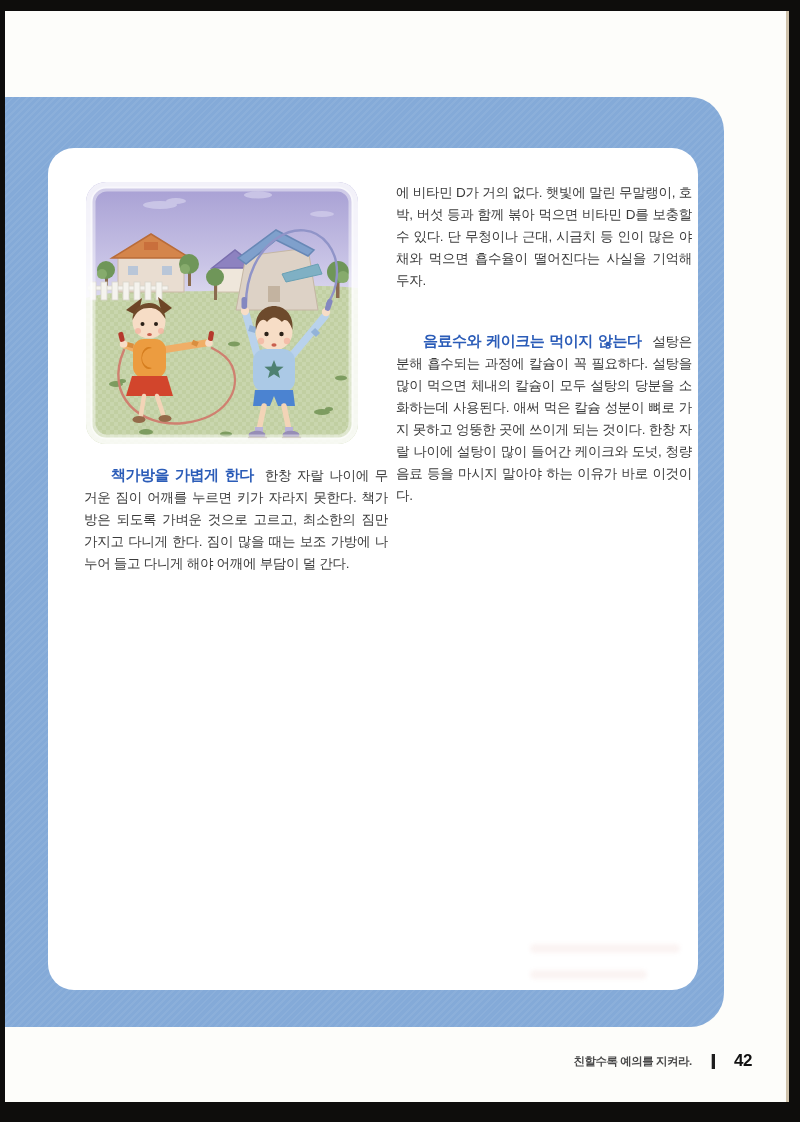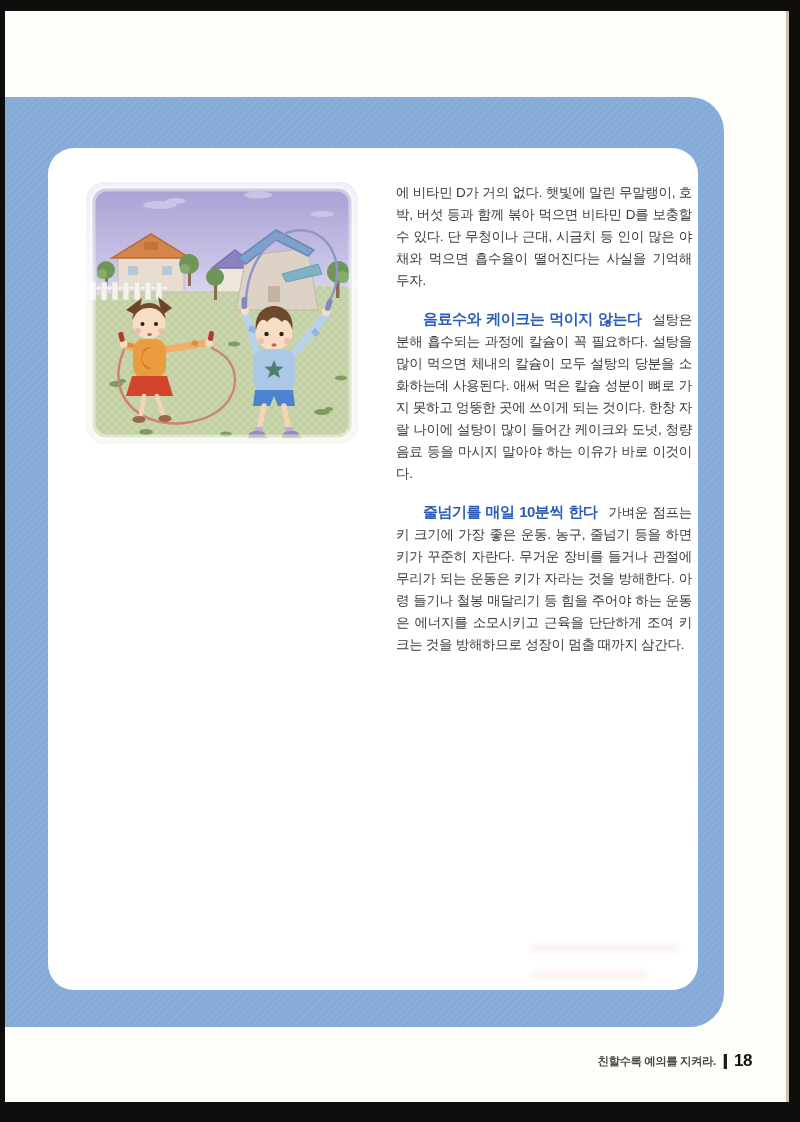"음료수와 케이크는 먹이지 않는다 설탕은" .para + .para { margin-top: 16px -> 38px }
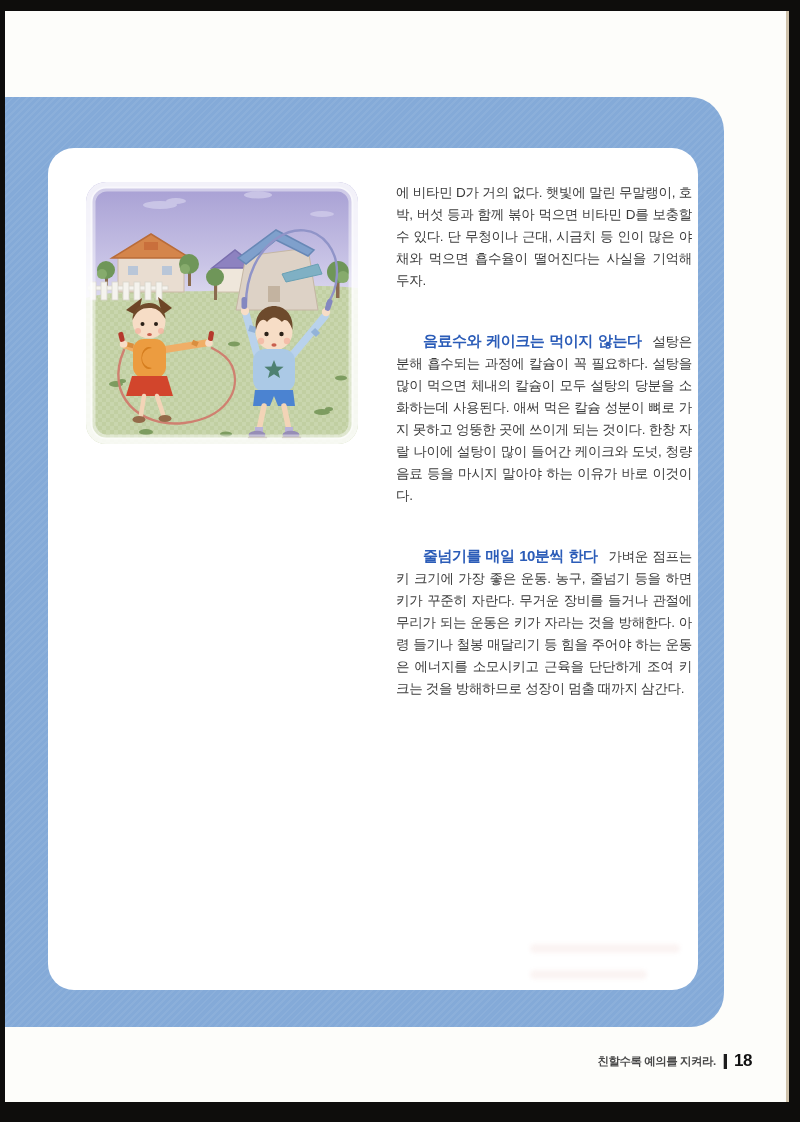"책가방을 가볍게 한다 한창 자랄" p.para { html: none -> <p><span>책가방을 가볍게 한다</span><span>한창 자랄 나이에 무거운 짐이 어깨를 누르면 키가 자라지 못한다. 책가방은 되도록 가벼운 것으로 고르고, 최소한의 짐만 가지고 다니게 한다. 짐이 많을 때는 보조 가방에 나누어 들고 다니게 해야 어깨에 부담이 덜 간다.</span></p> }
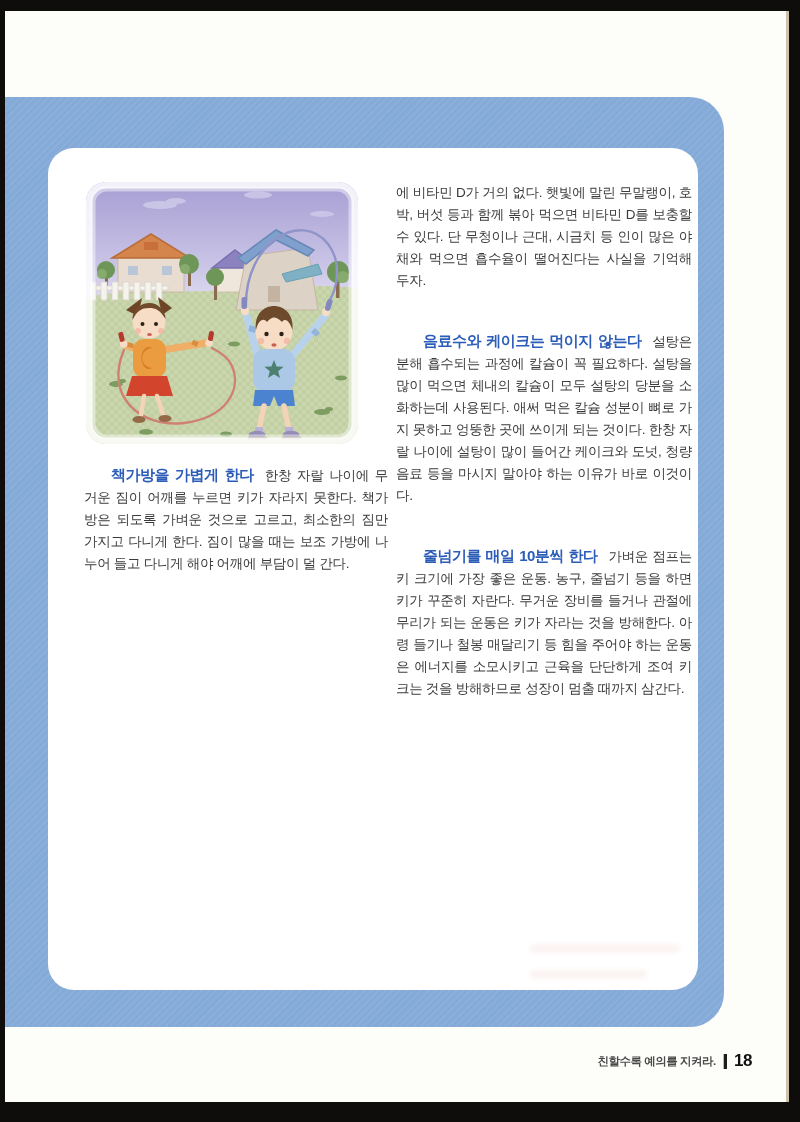"줄넘기를 매일 10분씩 한다 가벼운" p.para { html: <p><span>줄넘기를 매일 10분씩 한다</span><span>가벼운 점프는 키 크기에 가장 좋은 운동. 농구, 줄넘기 등을 하면 키가 꾸준히 자란다. 무거운 장비를 들거나 관절에 무리가 되는 운동은 키가 자라는 것을 방해한다. 아령 들기나 철봉 매달리기 등 힘을 주어야 하는 운동은 에너지를 소모시키고 근육을 단단하게 조여 키 크는 것을 방해하므로 성장이 멈출 때까지 삼간다.</span></p> -> none }
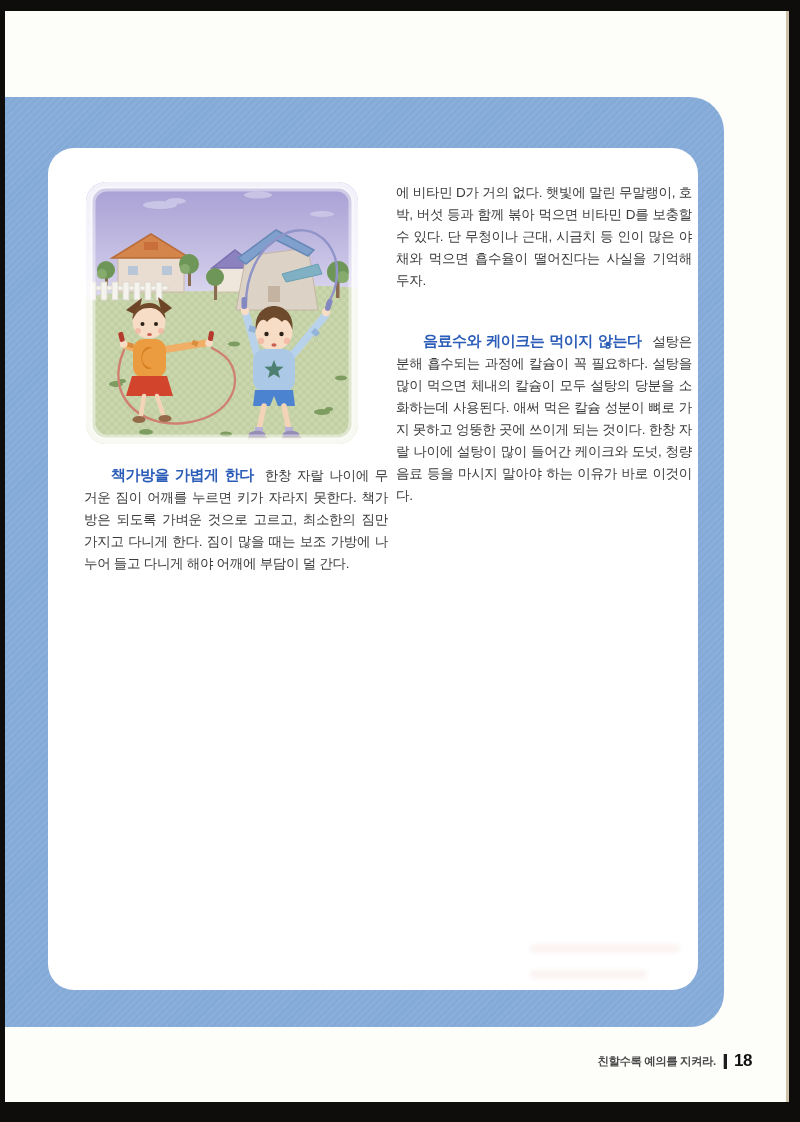"친할수록 예의를 지켜라." .footer { gap: 7px -> 19px }
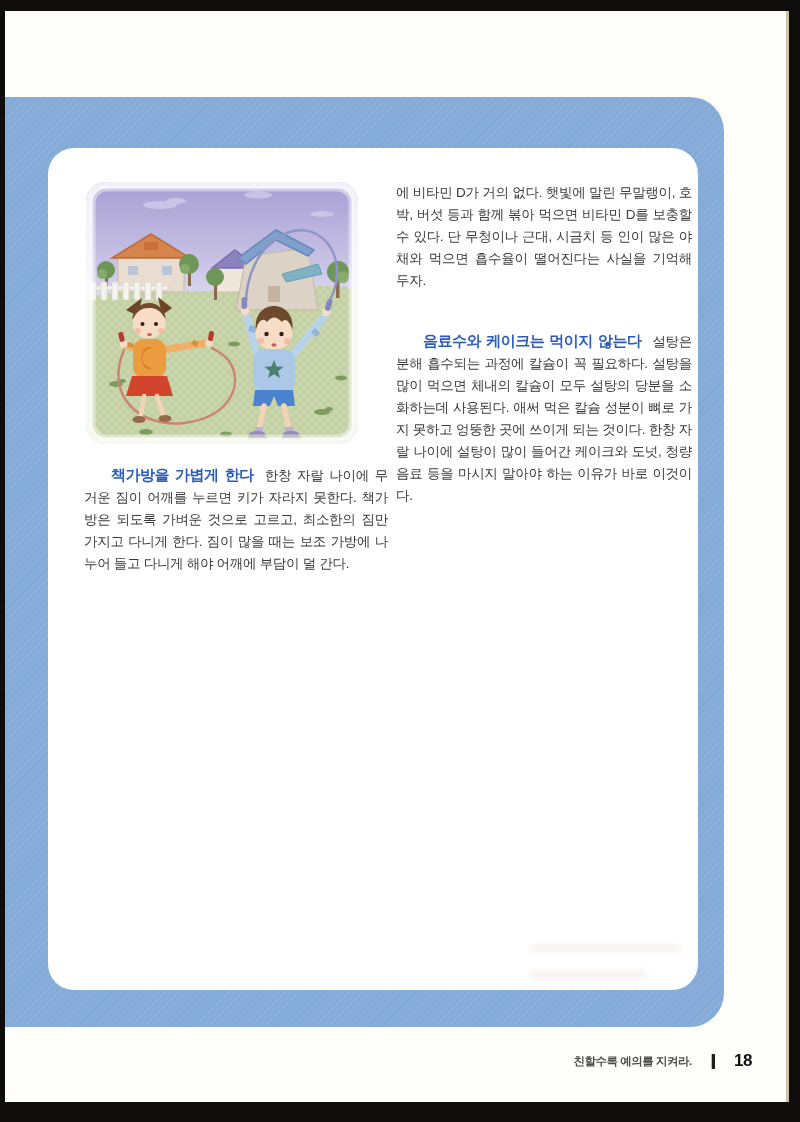"18" span.num { text: 18 -> 42 }
